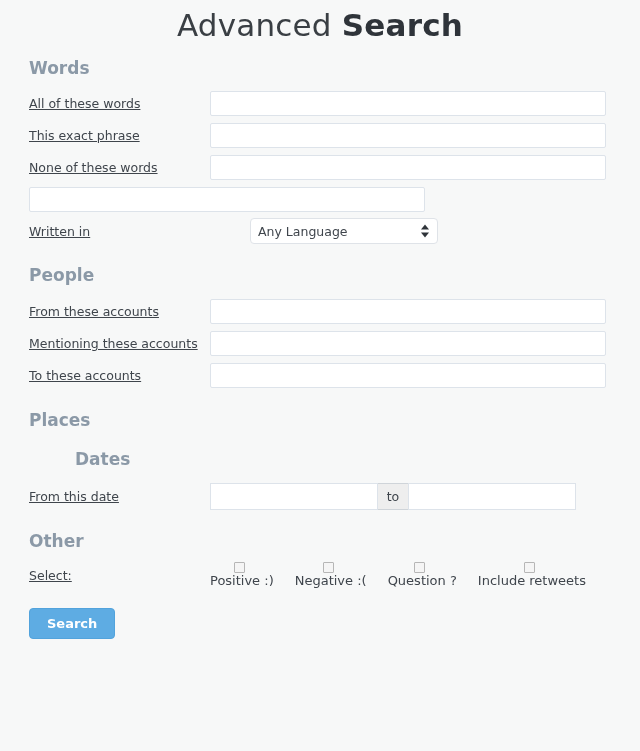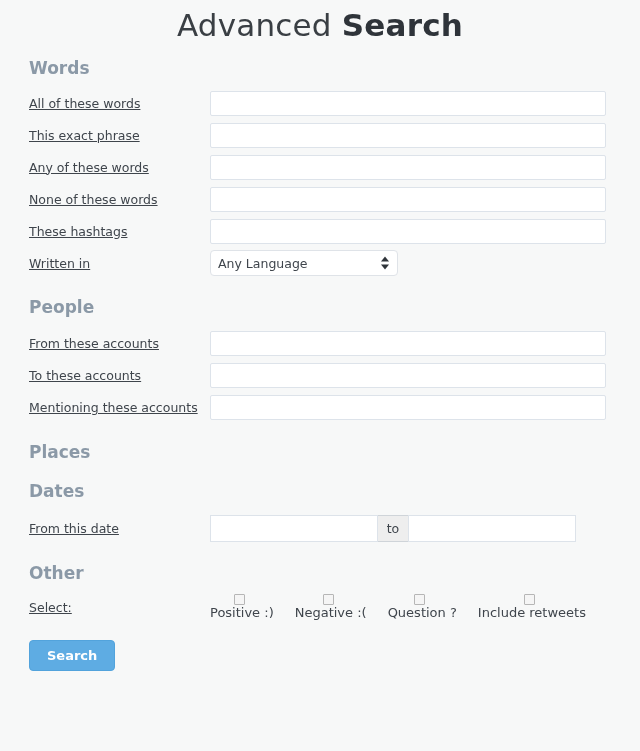"Any of these words" div.form-row { html: <div> <div>Any of these words</div> <div> <input> </div> </div> -> none }
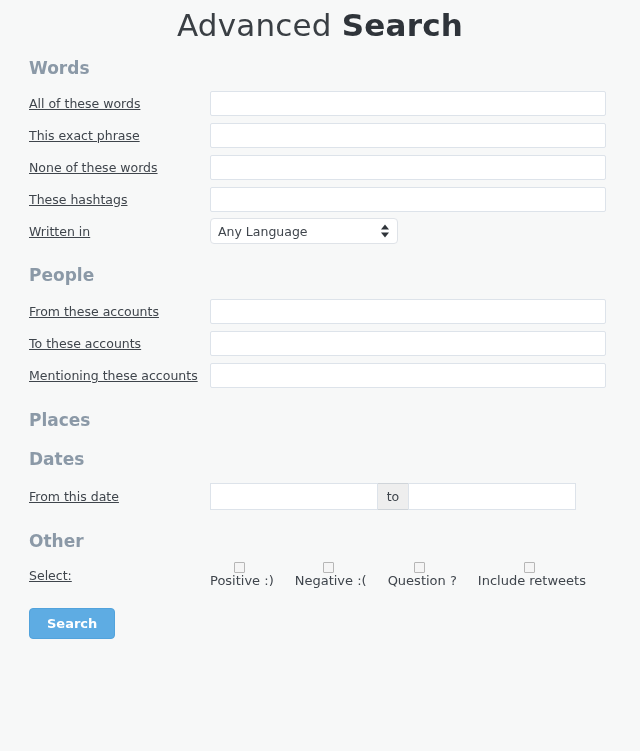"These hashtags" div.row-label { html: <div>These hashtags</div> -> none }
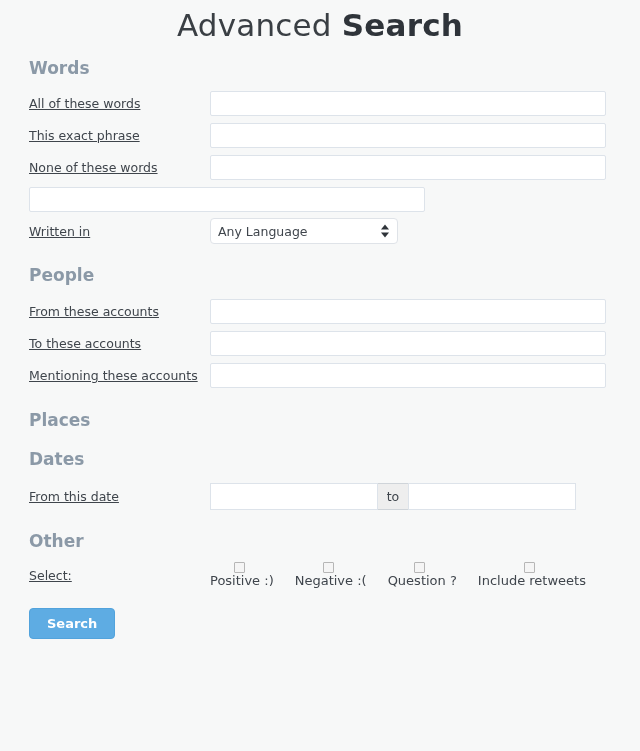"Any Language" .lang-select { margin-left: none -> 40px }
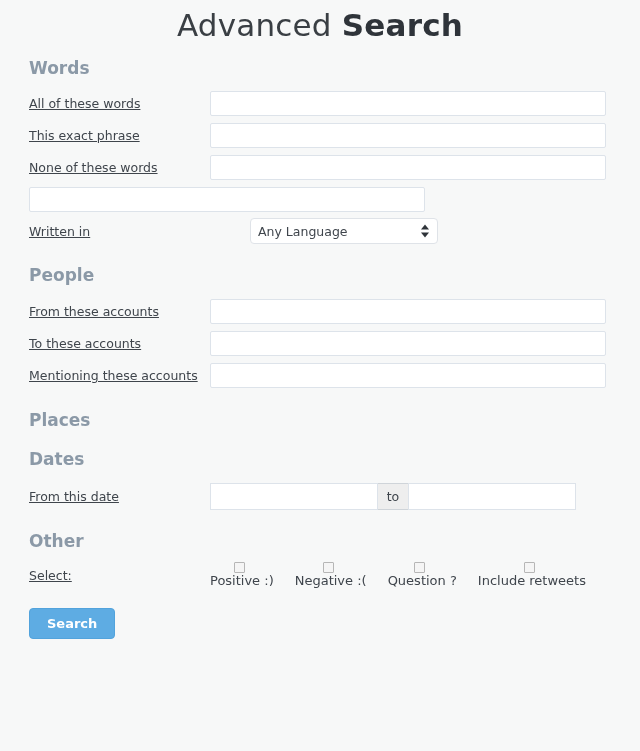"To these accounts" div.form-row { order: before "Mentioning these accounts" -> after "Mentioning these accounts" }
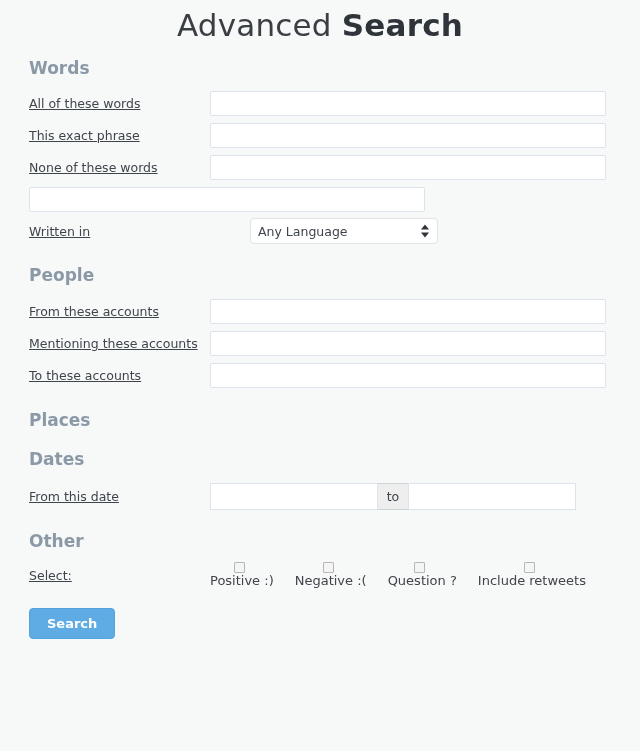"Dates" .sp-dates-head { padding-left: none -> 46px }
